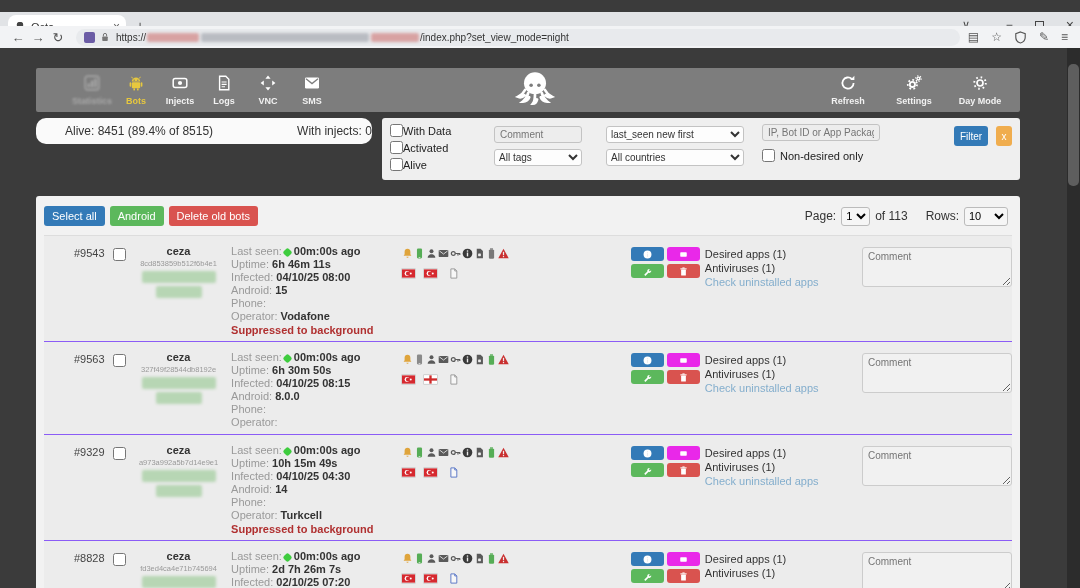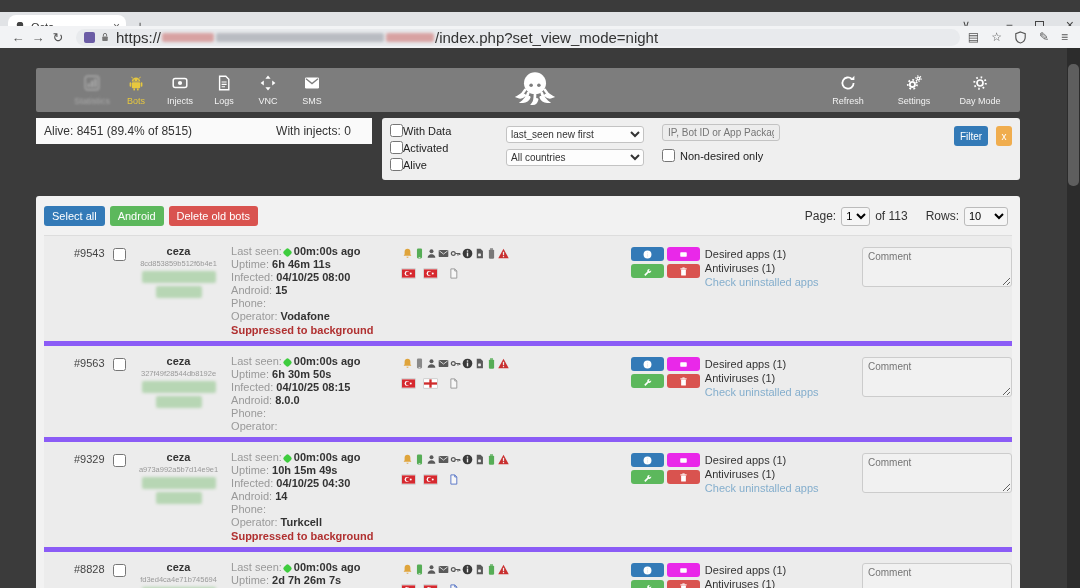"https://" .urltext { font-size: 15px -> 10px }
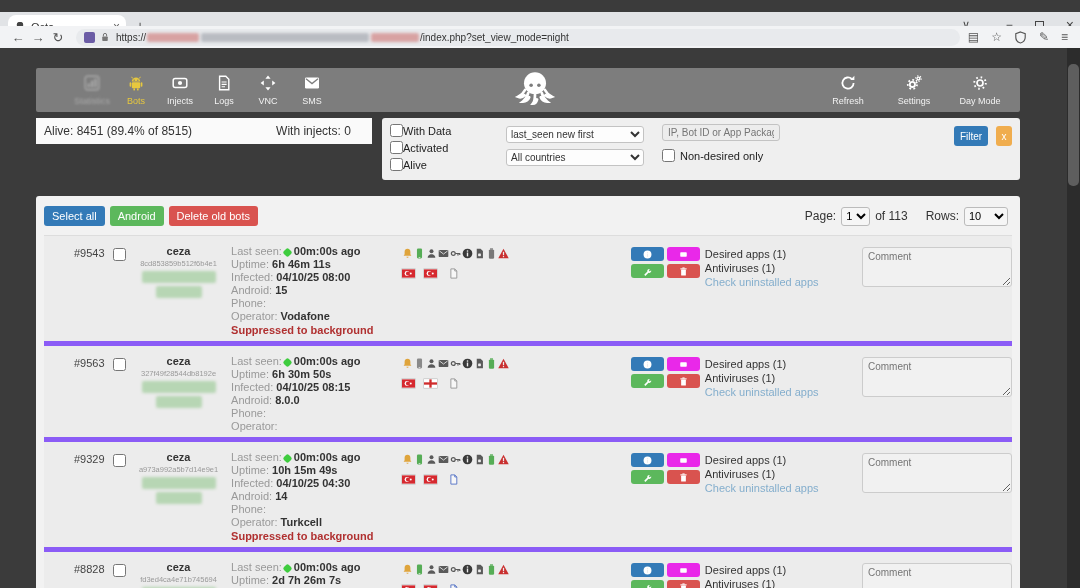"Bots" .nav-item .lbl { font-weight: none -> bold }
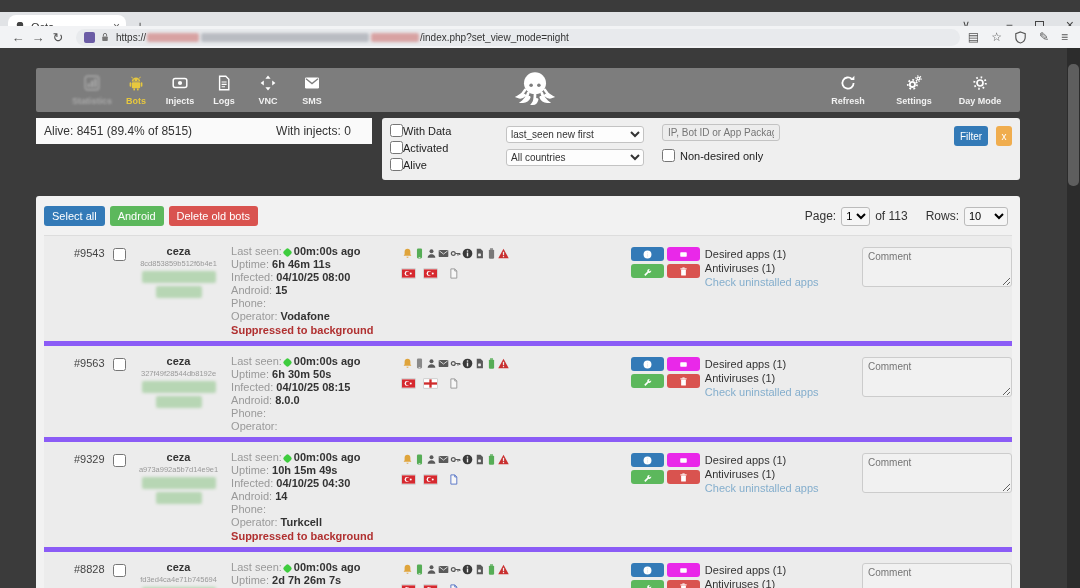"Alive: 8451 (89.4% of 8515)" .stats-box { border-radius: 0 -> 10px; padding-left: 8px -> 29px }
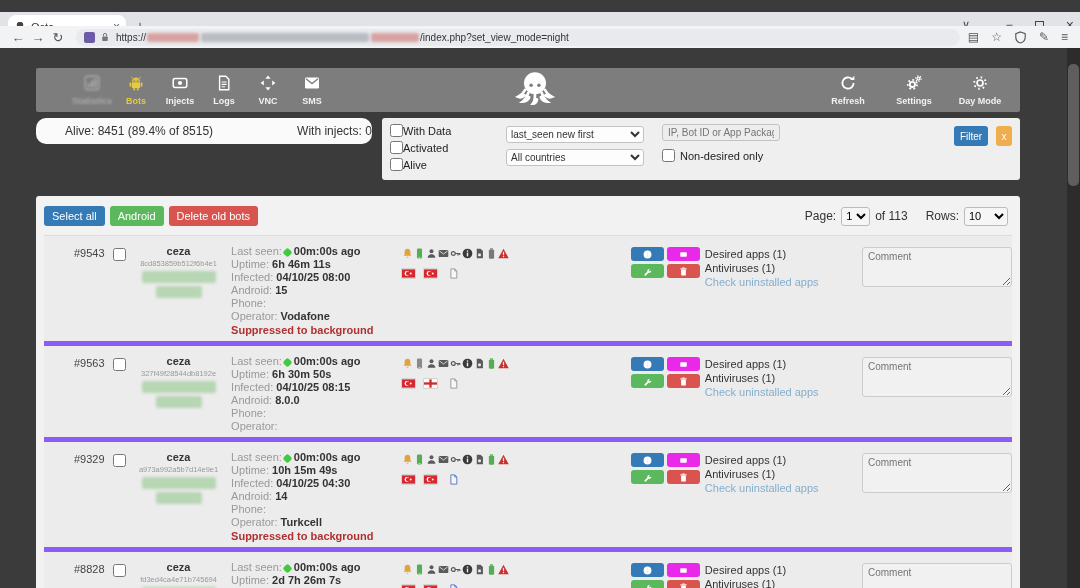"Comment All tags" div.fcol2 { html: none -> <div> <input> <select><option>All tags</option></select> </div> }
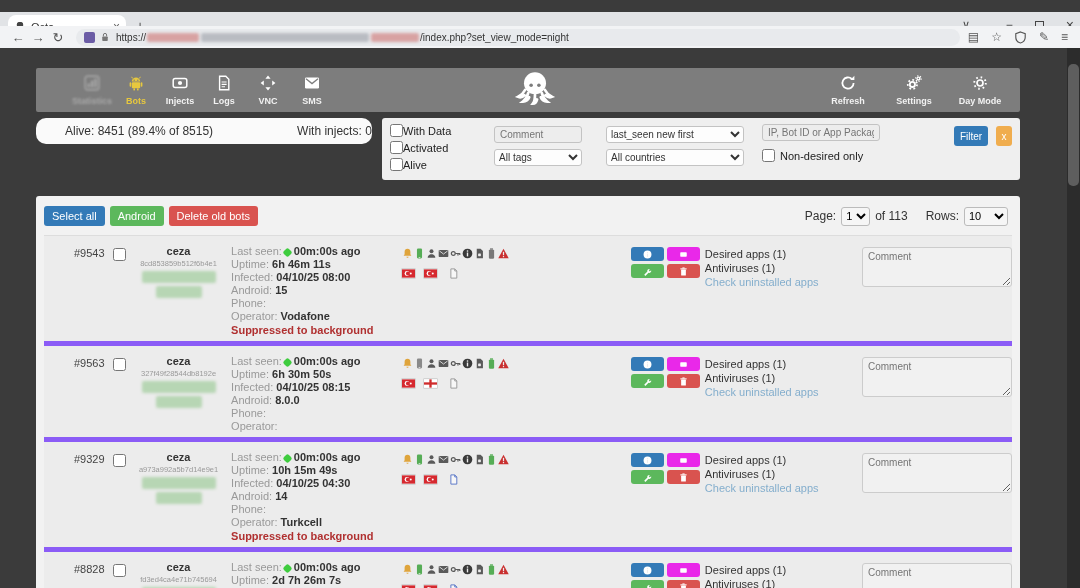"#9543" .bot-row { border-bottom: 5px solid #8b5cf6 -> 1px solid #8b5cf6 }
